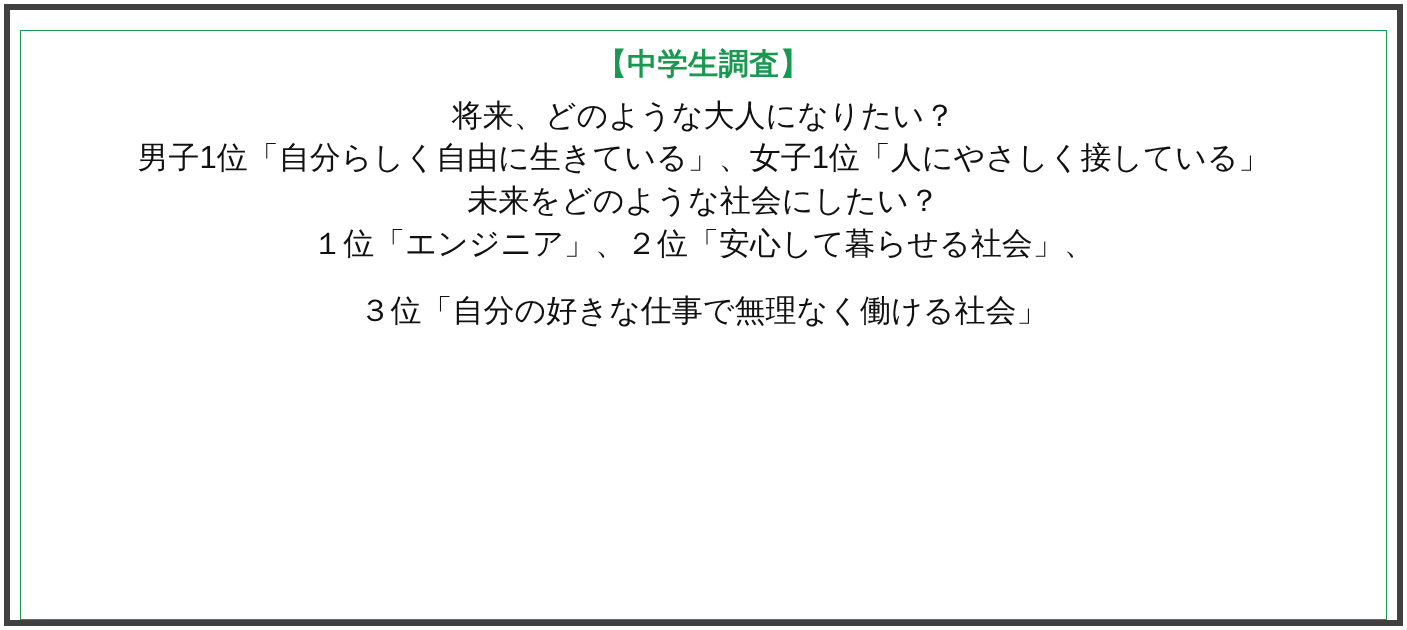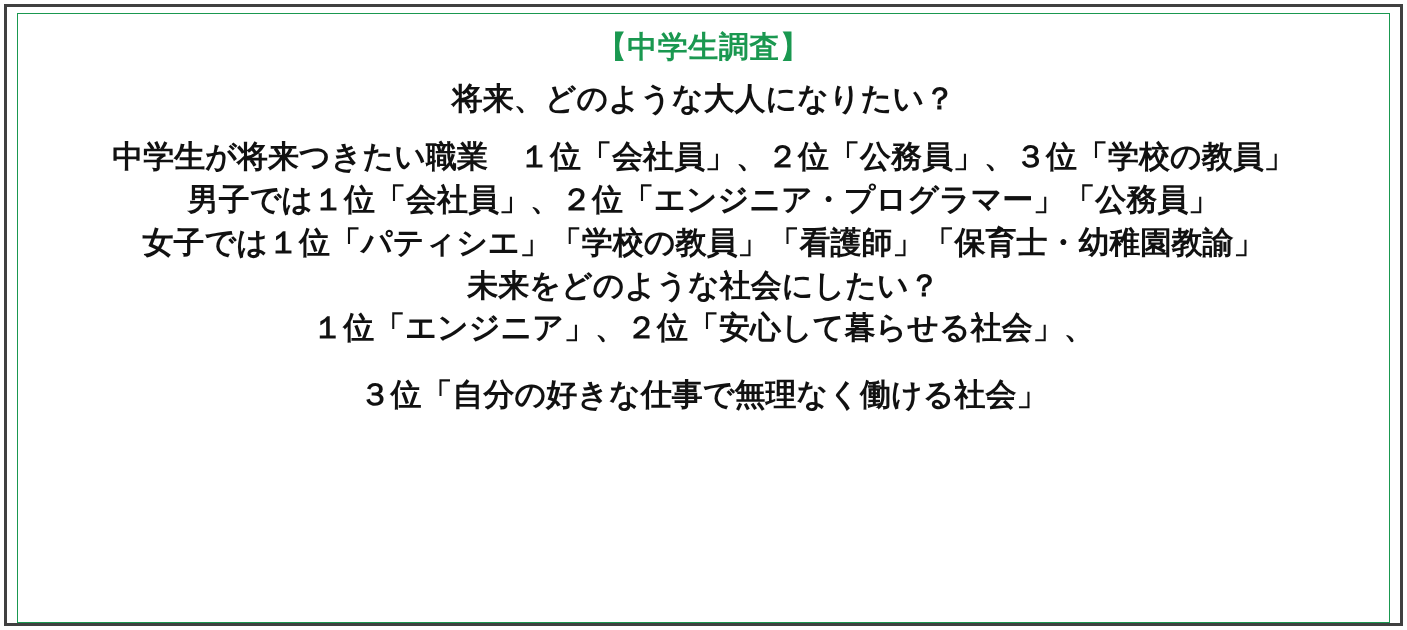"【中学生調査】" .card { border: 3px solid #404040 -> 6px solid #404040; padding: 6px 10px 0 10px -> 20px 10px 0 10px }
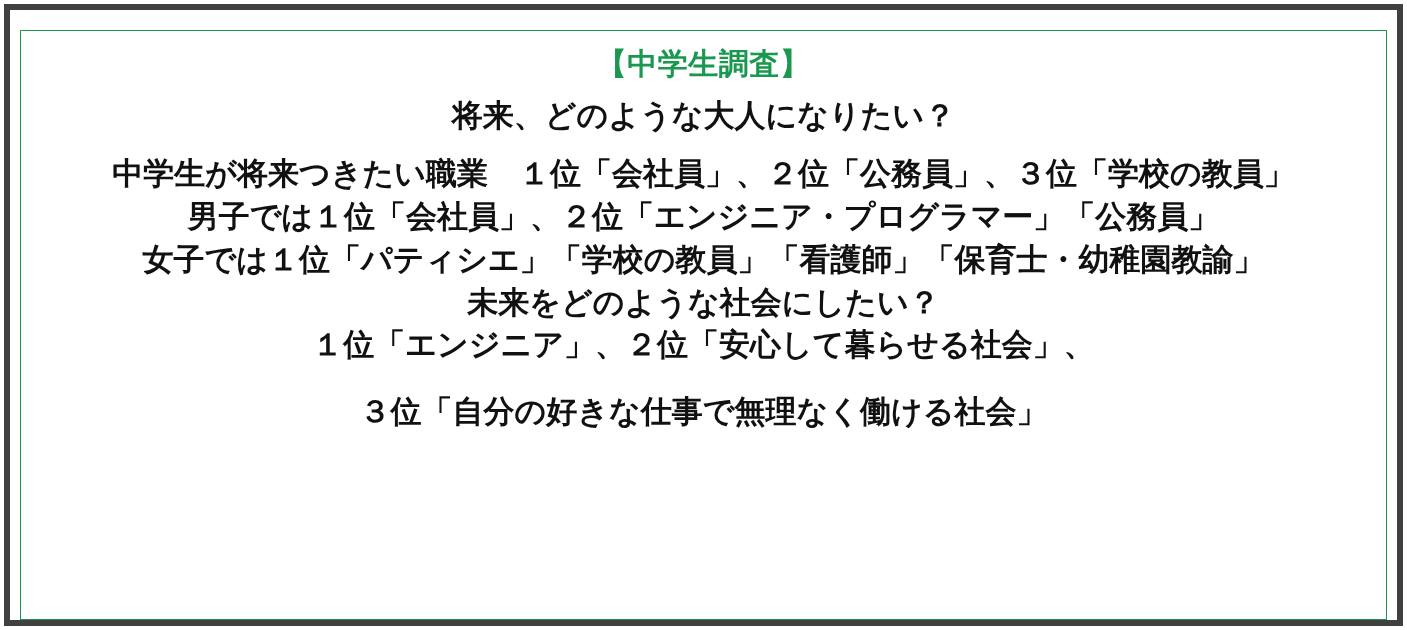"将来、どのような大人になりたい？" .line { font-weight: bold -> normal }
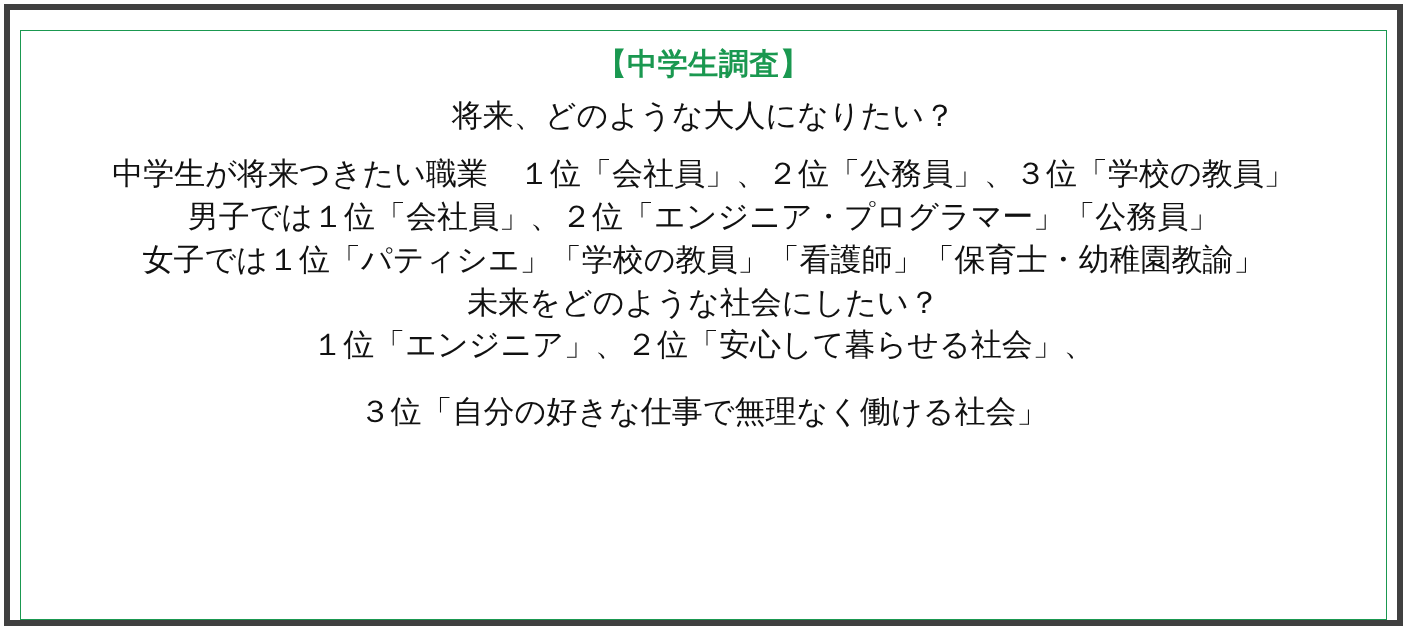"男子1位「自分らしく自由に生きている」、女子1位「人にやさしく接している」" div.line { html: none -> <div>男子1位「自分らしく自由に生きている」、女子1位「人にやさしく接している」</div> }
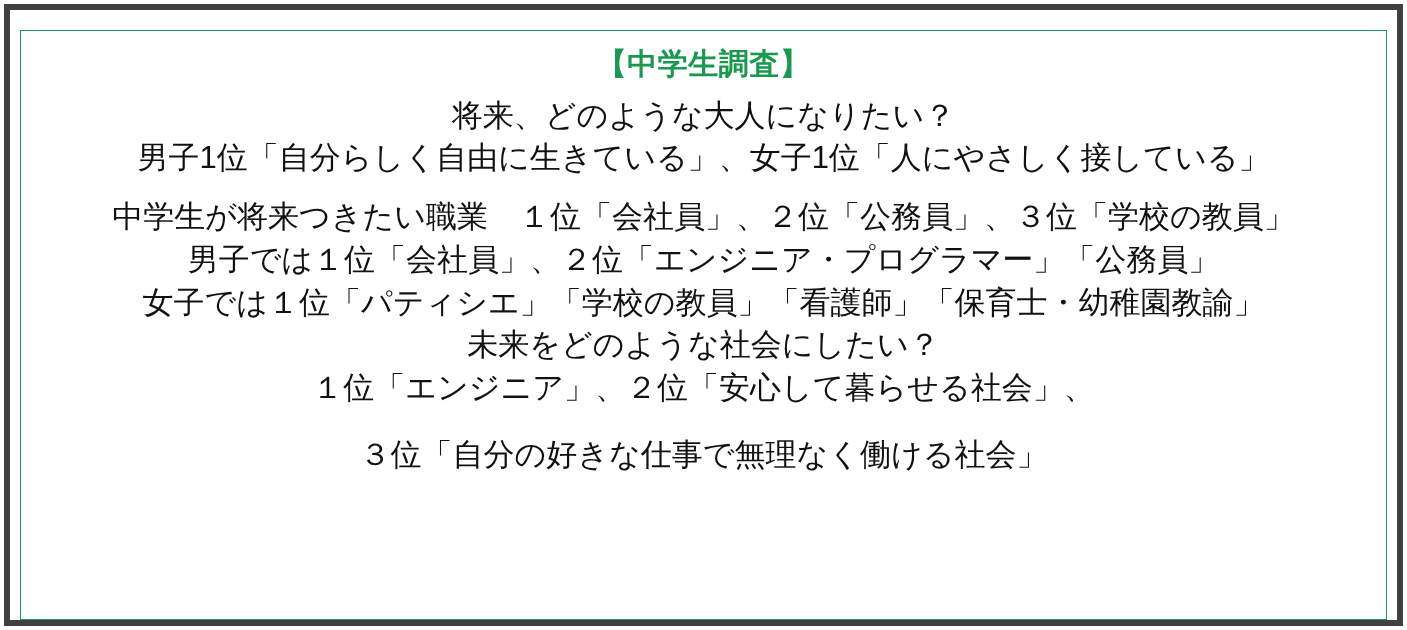"中学生が将来つきたい職業 １位「会社員」、２位「公務員」、３位「学校の教員」" div.block { html: <div> <div>中学生が将来つきたい職業 １位「会社員」、２位「公務員」、３位「学校の教員」</div> <div>男子では１位「会社員」、２位「エンジニア・プログラマー」「公務員」</div> <div>女子では１位「パティシエ」「学校の教員」「看護師」「保育士・幼稚園教諭」</div> </div> -> none }
